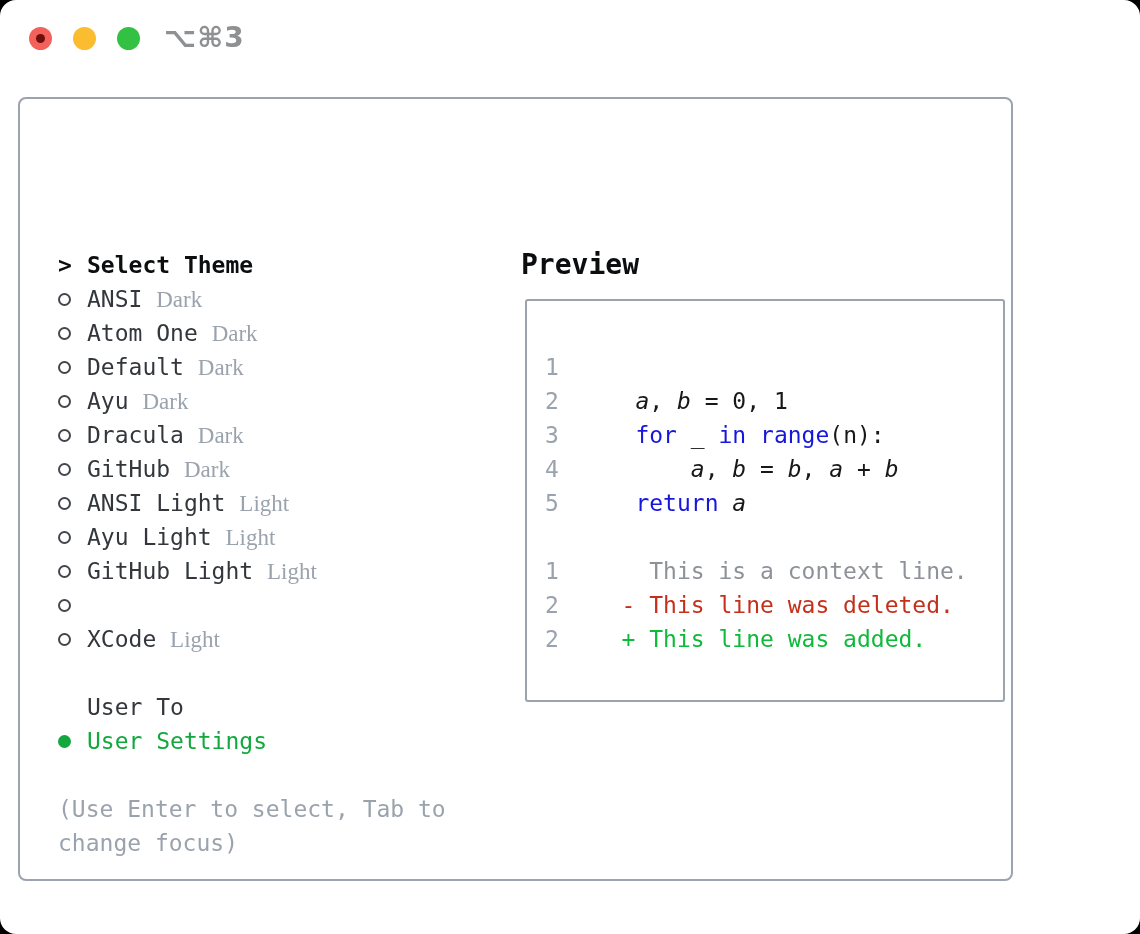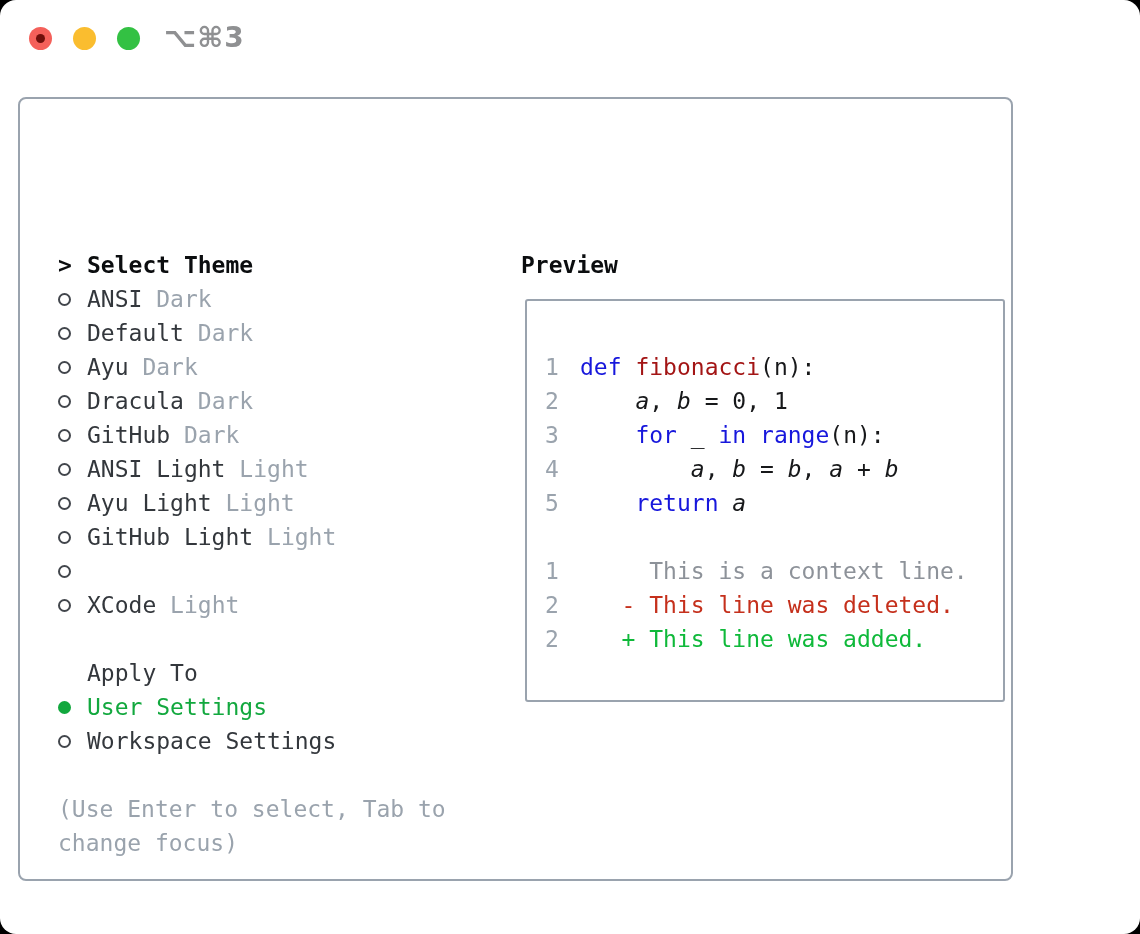"Preview" .prevtitle { font-size: 23px -> 28px }
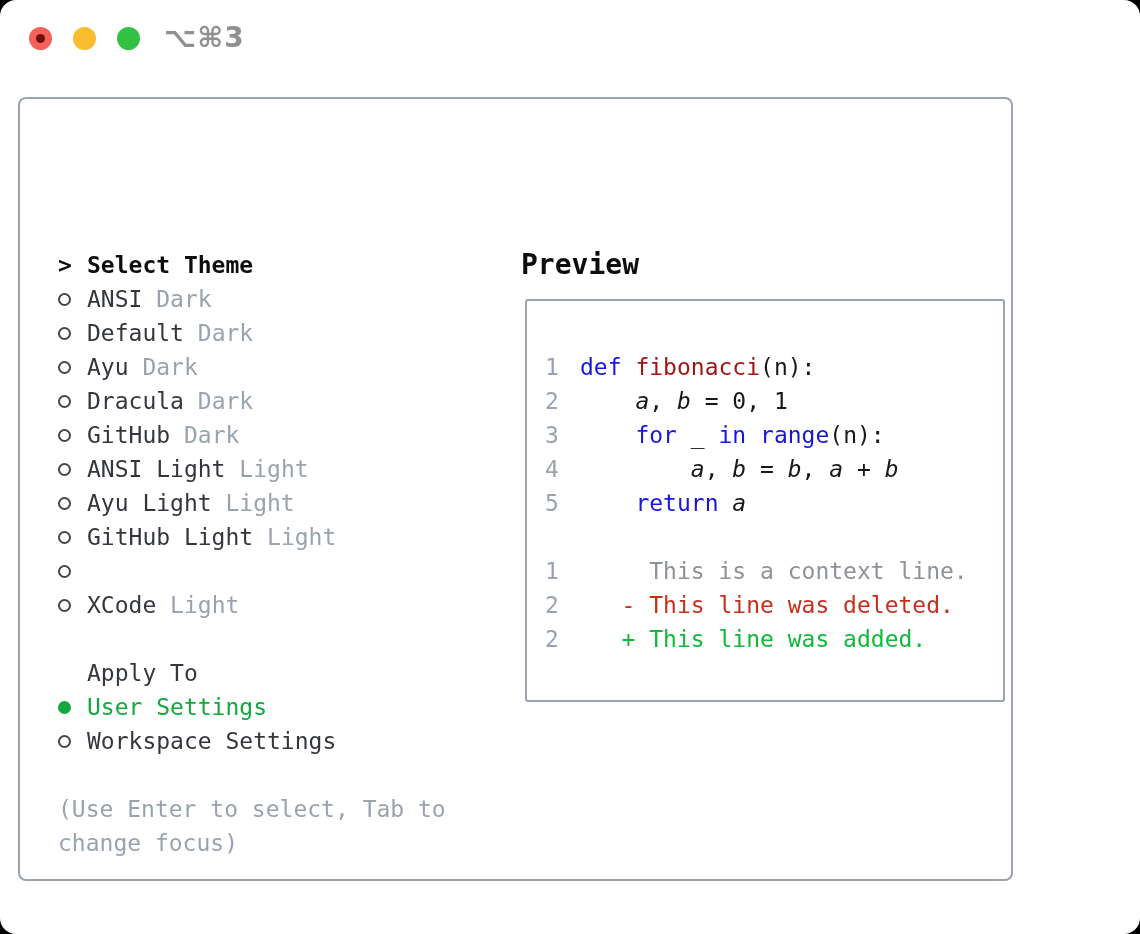"Dark" .vr { font-family: none -> Liberation Serif, serif }
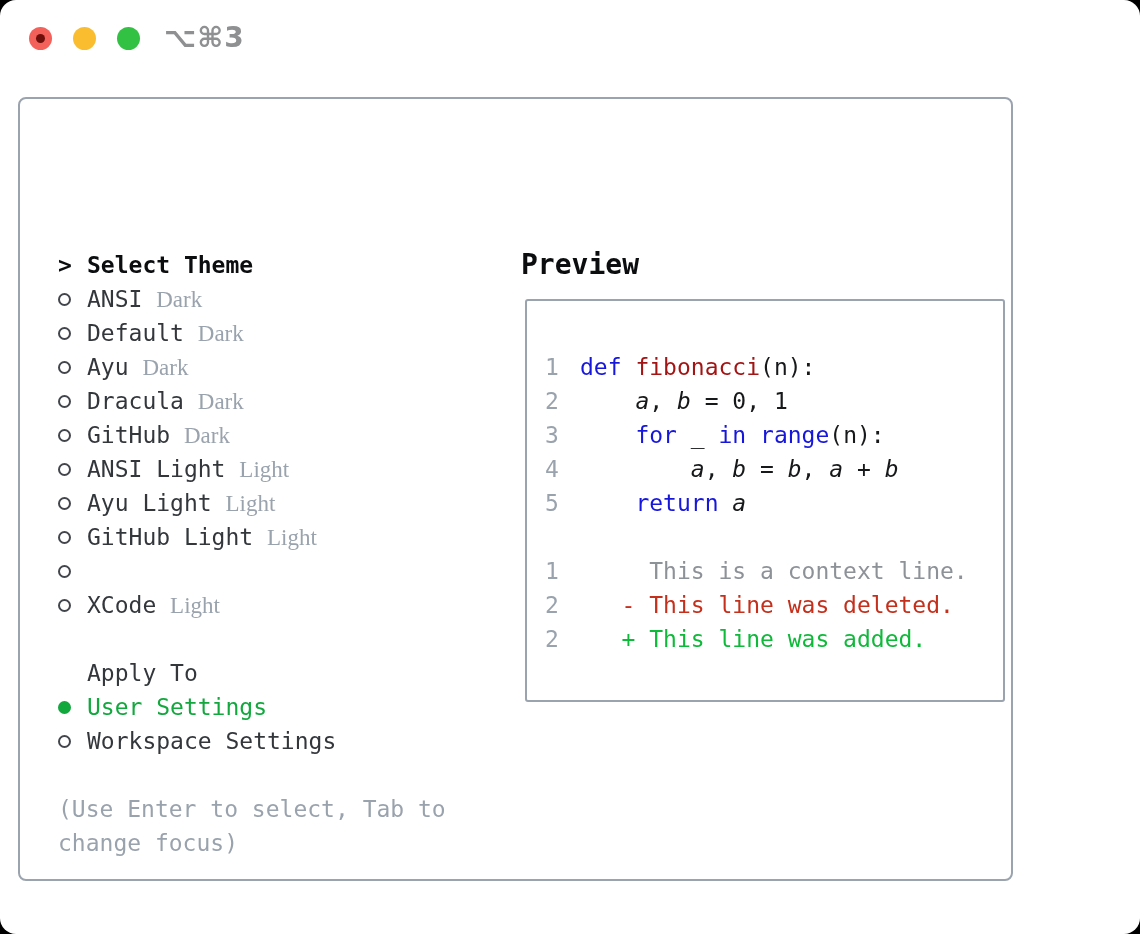"Atom One Dark" div.row { html: none -> <div> <span> <span></span> </span> <span><span>Atom One</span> <span>Dark</span></span> </div> }
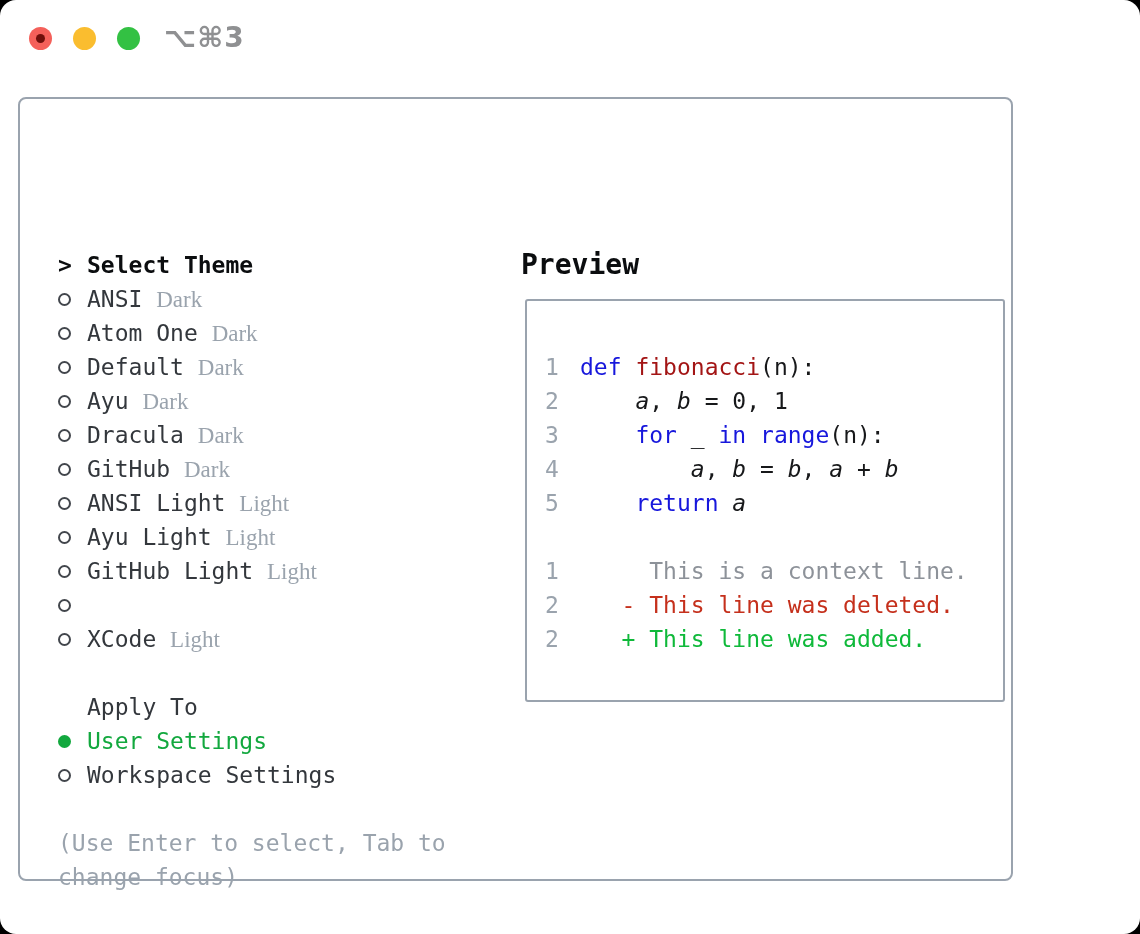"def fibonacci(n):" span.code { html: <span><span>def</span><span> </span><span>fibonacci</span><span>(n):</span></span> -> none }
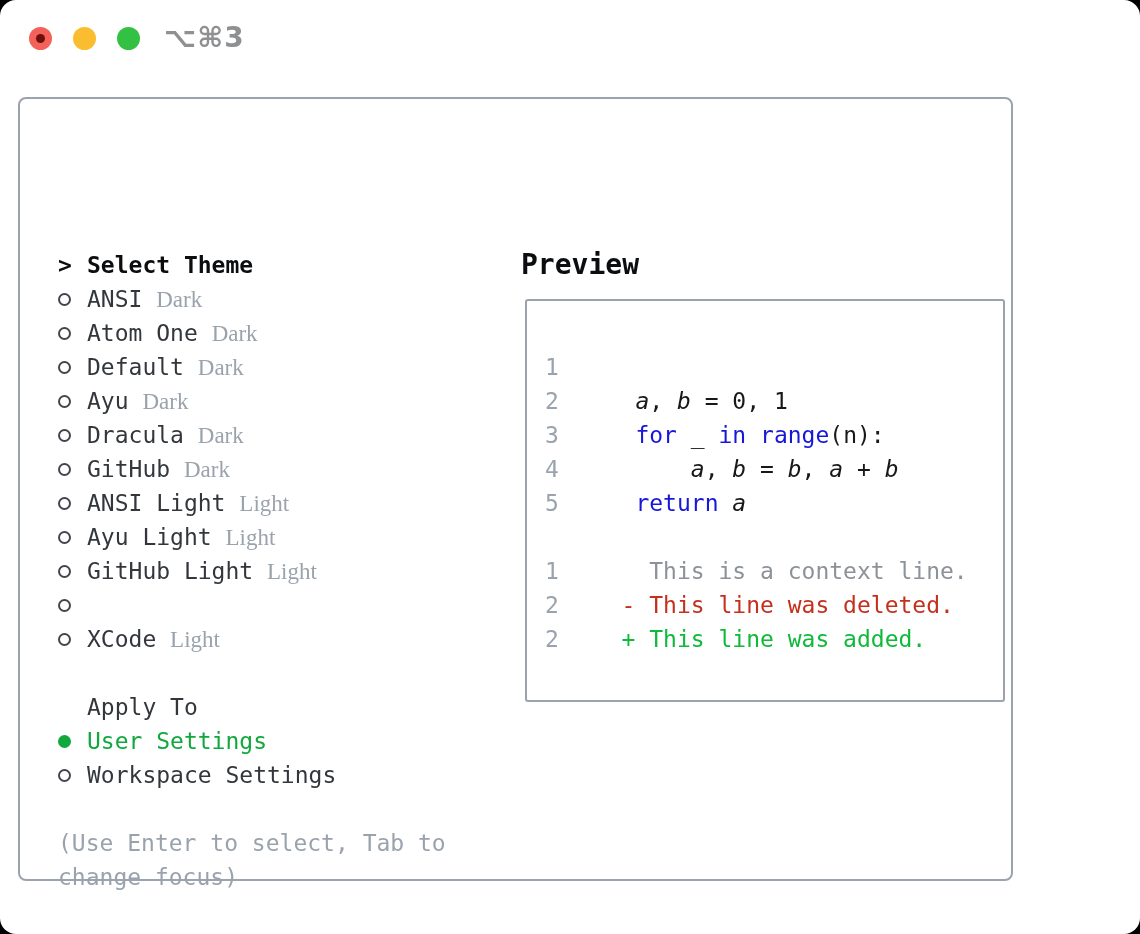"Apply To" span.txtwrap { text: Apply -> User }
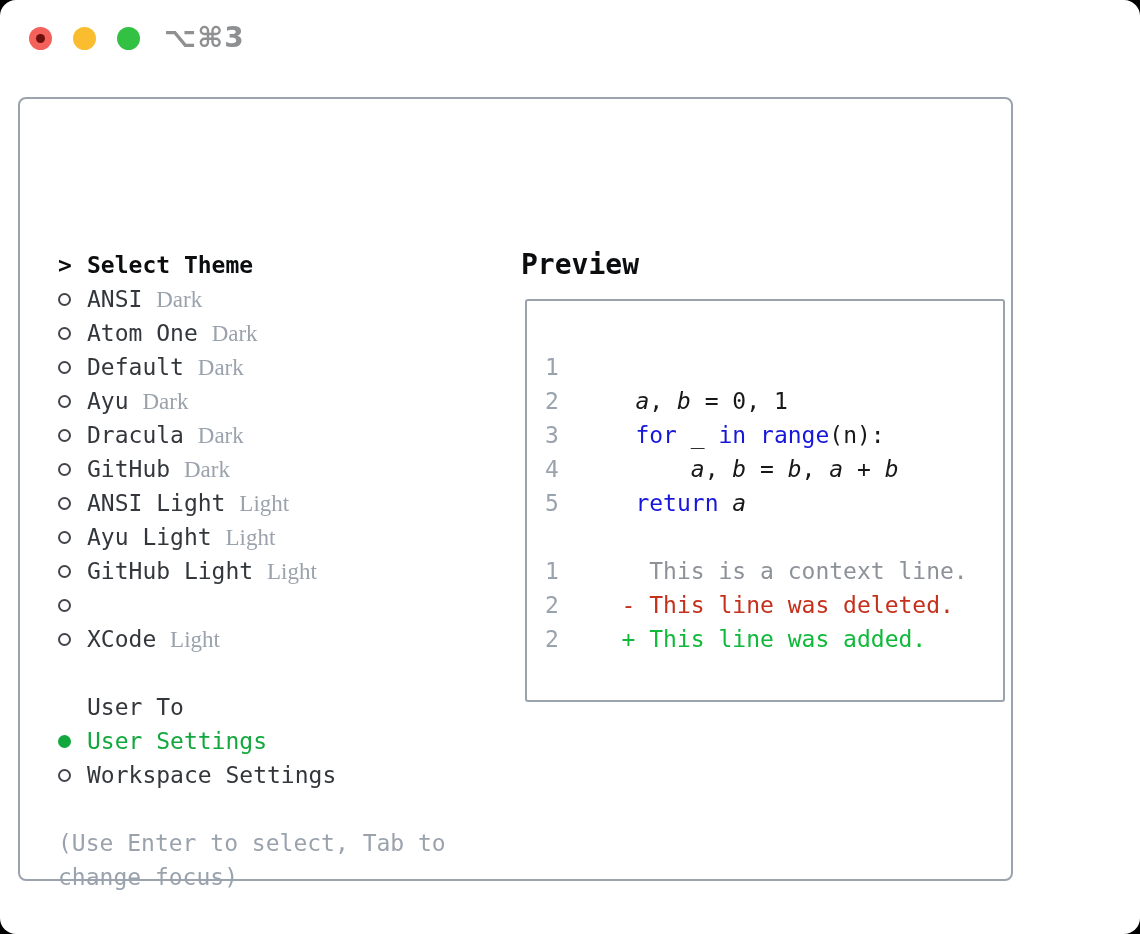"Workspace Settings" div.row { html: <div> <span> <span></span> </span> <span><span>Workspace Settings</span></span> </div> -> none }
